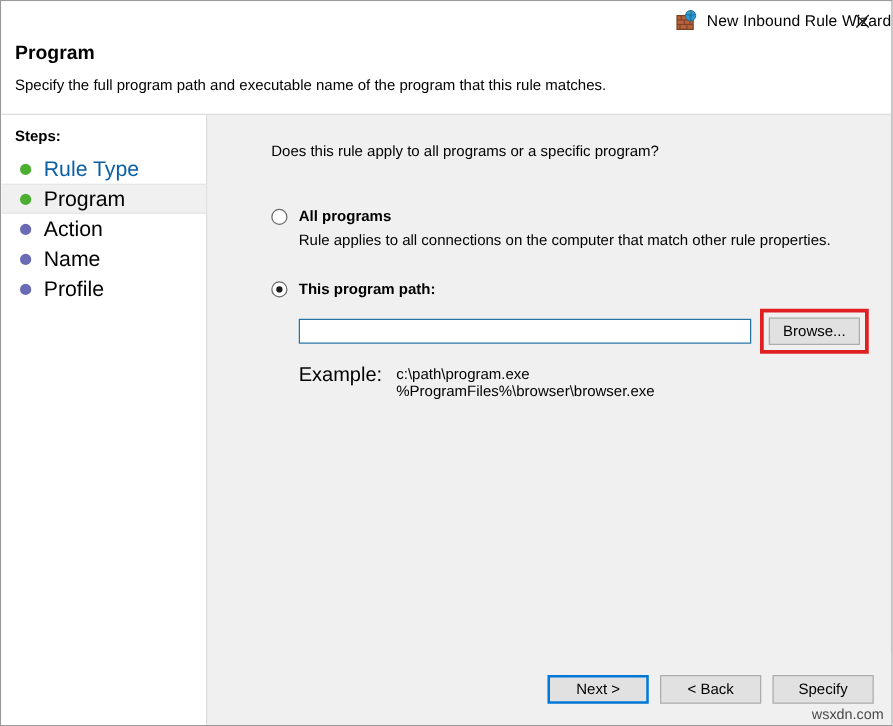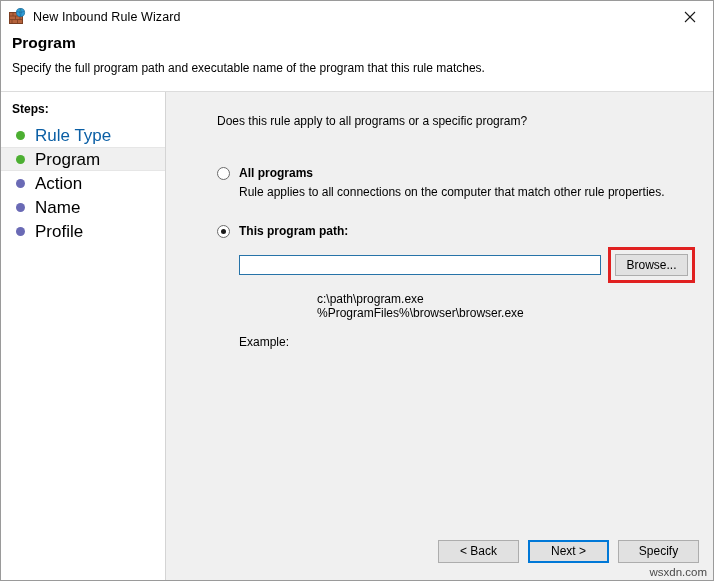"New Inbound Rule Wizard" #titlebar { justify-content: none -> flex-end }
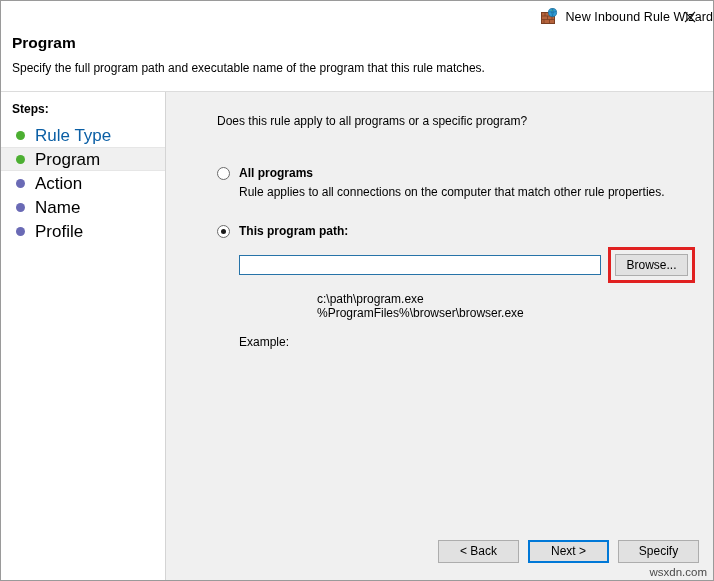"Example:" #example-label { font-size: 12px -> 16px; margin-top: 43px -> none }
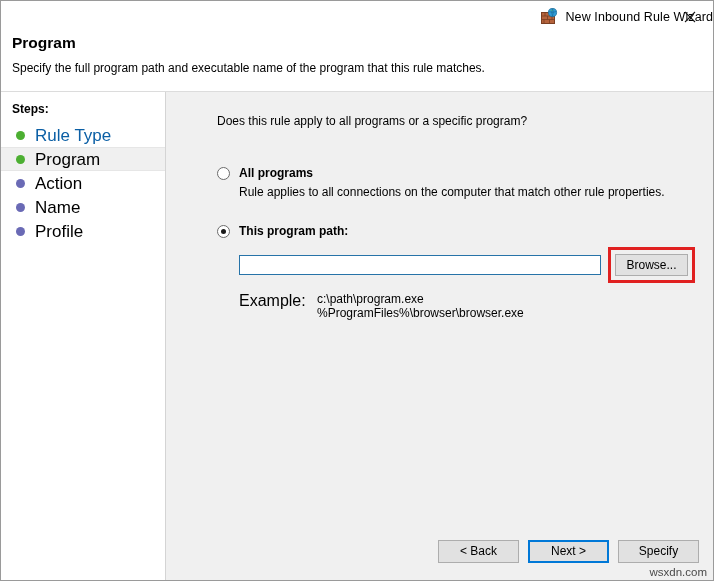"< Back" div.footer-btn { order: before "Next >" -> after "Next >" }
